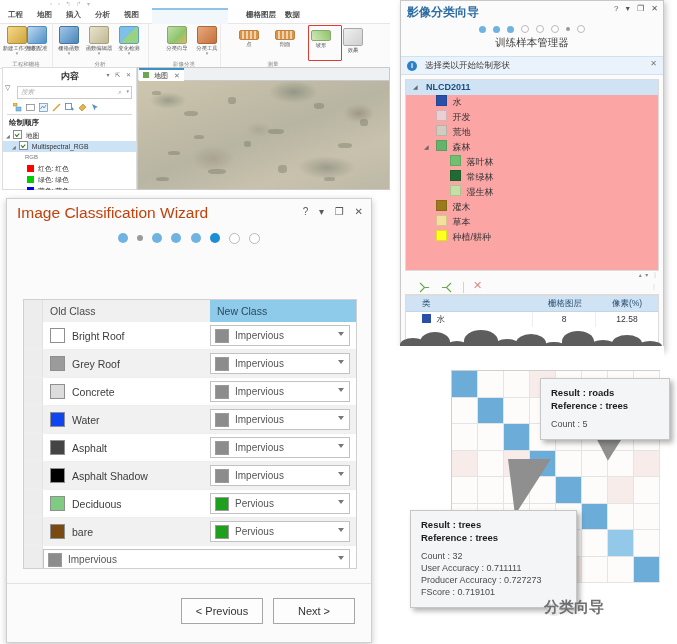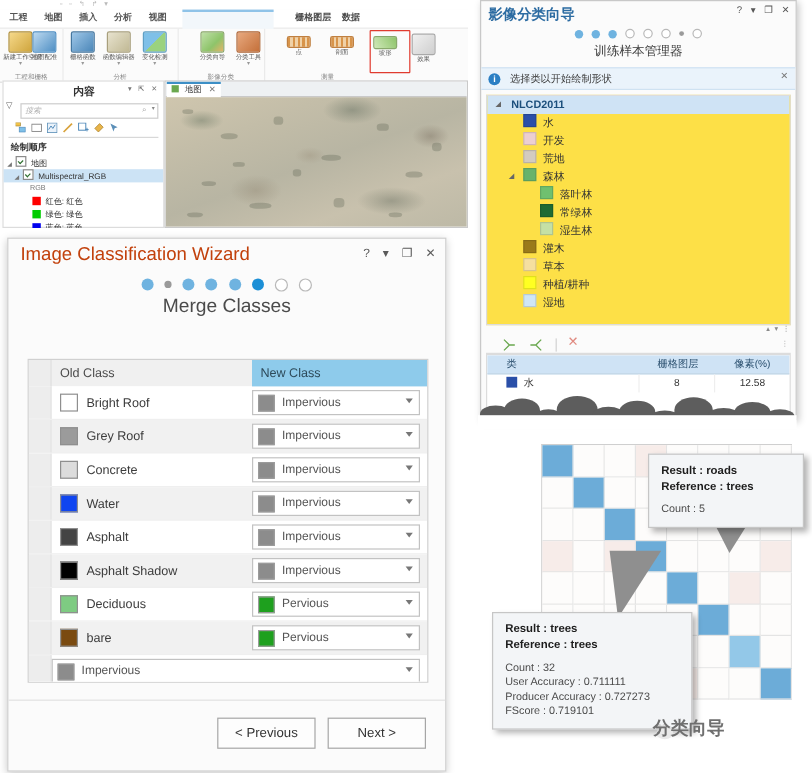"NLCD2011" #tsm-tree { background: #fde047 -> #fca5a5 }
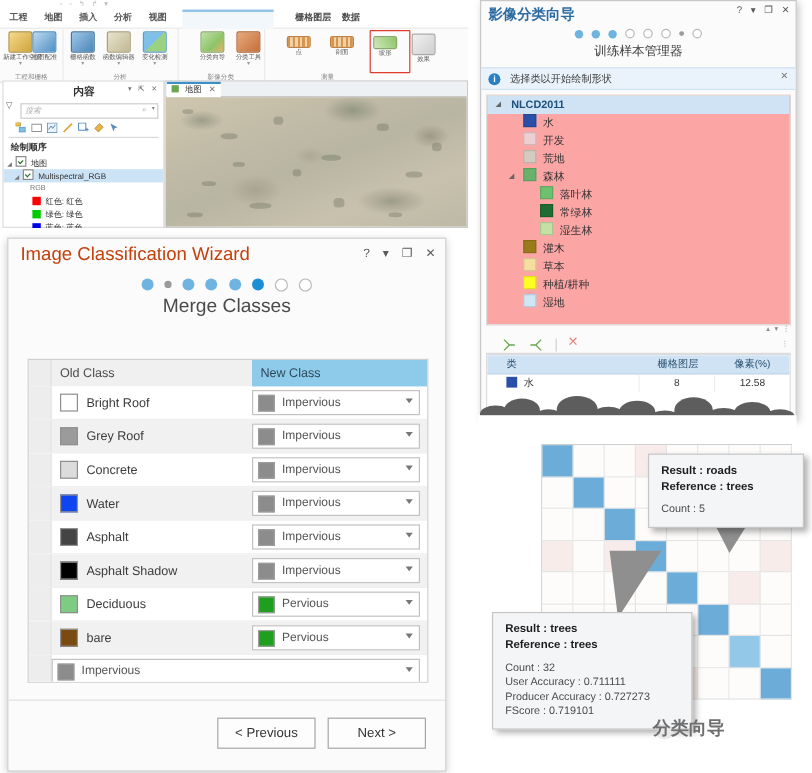"Merge Classes" div { html: <div>Merge Classes</div> -> none }
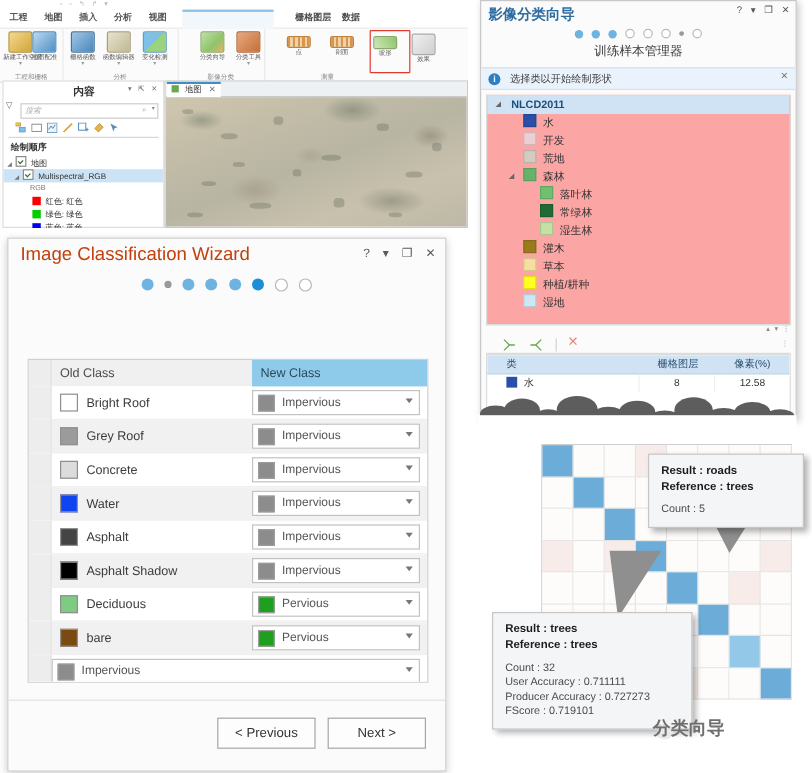"湿地" div.tsm-row { html: <div> <span></span> <span>湿地</span> </div> -> none }
